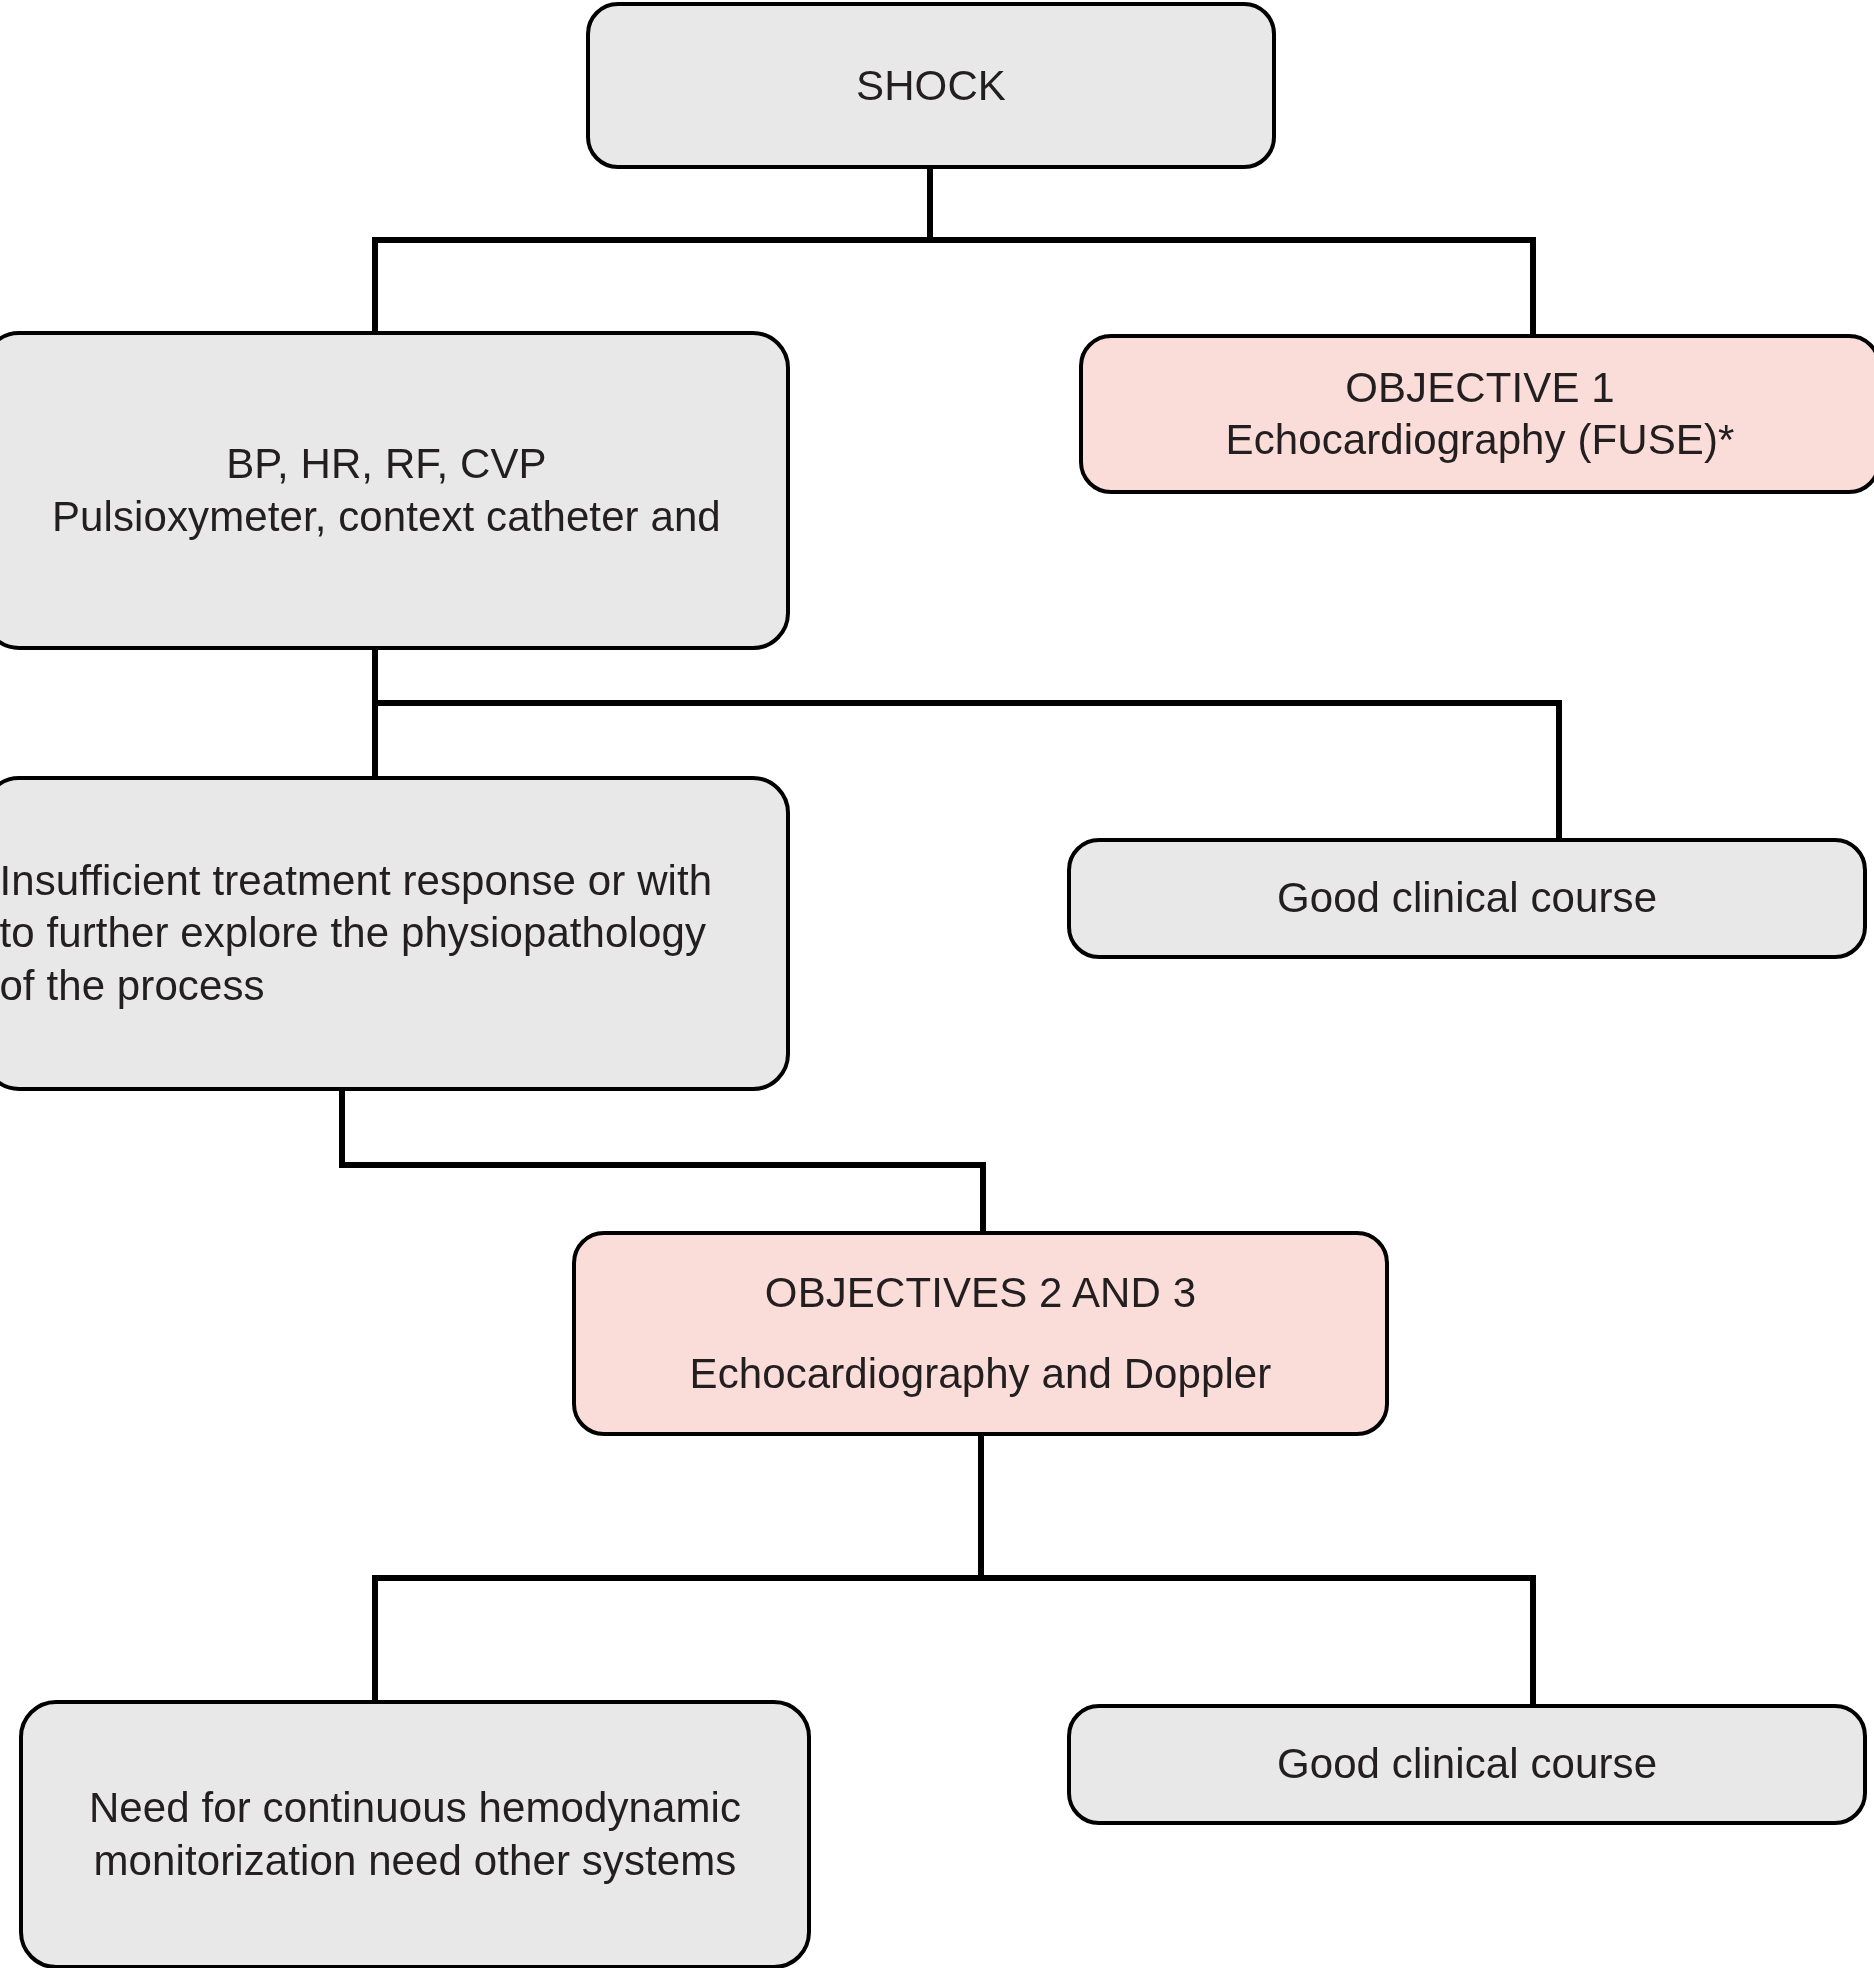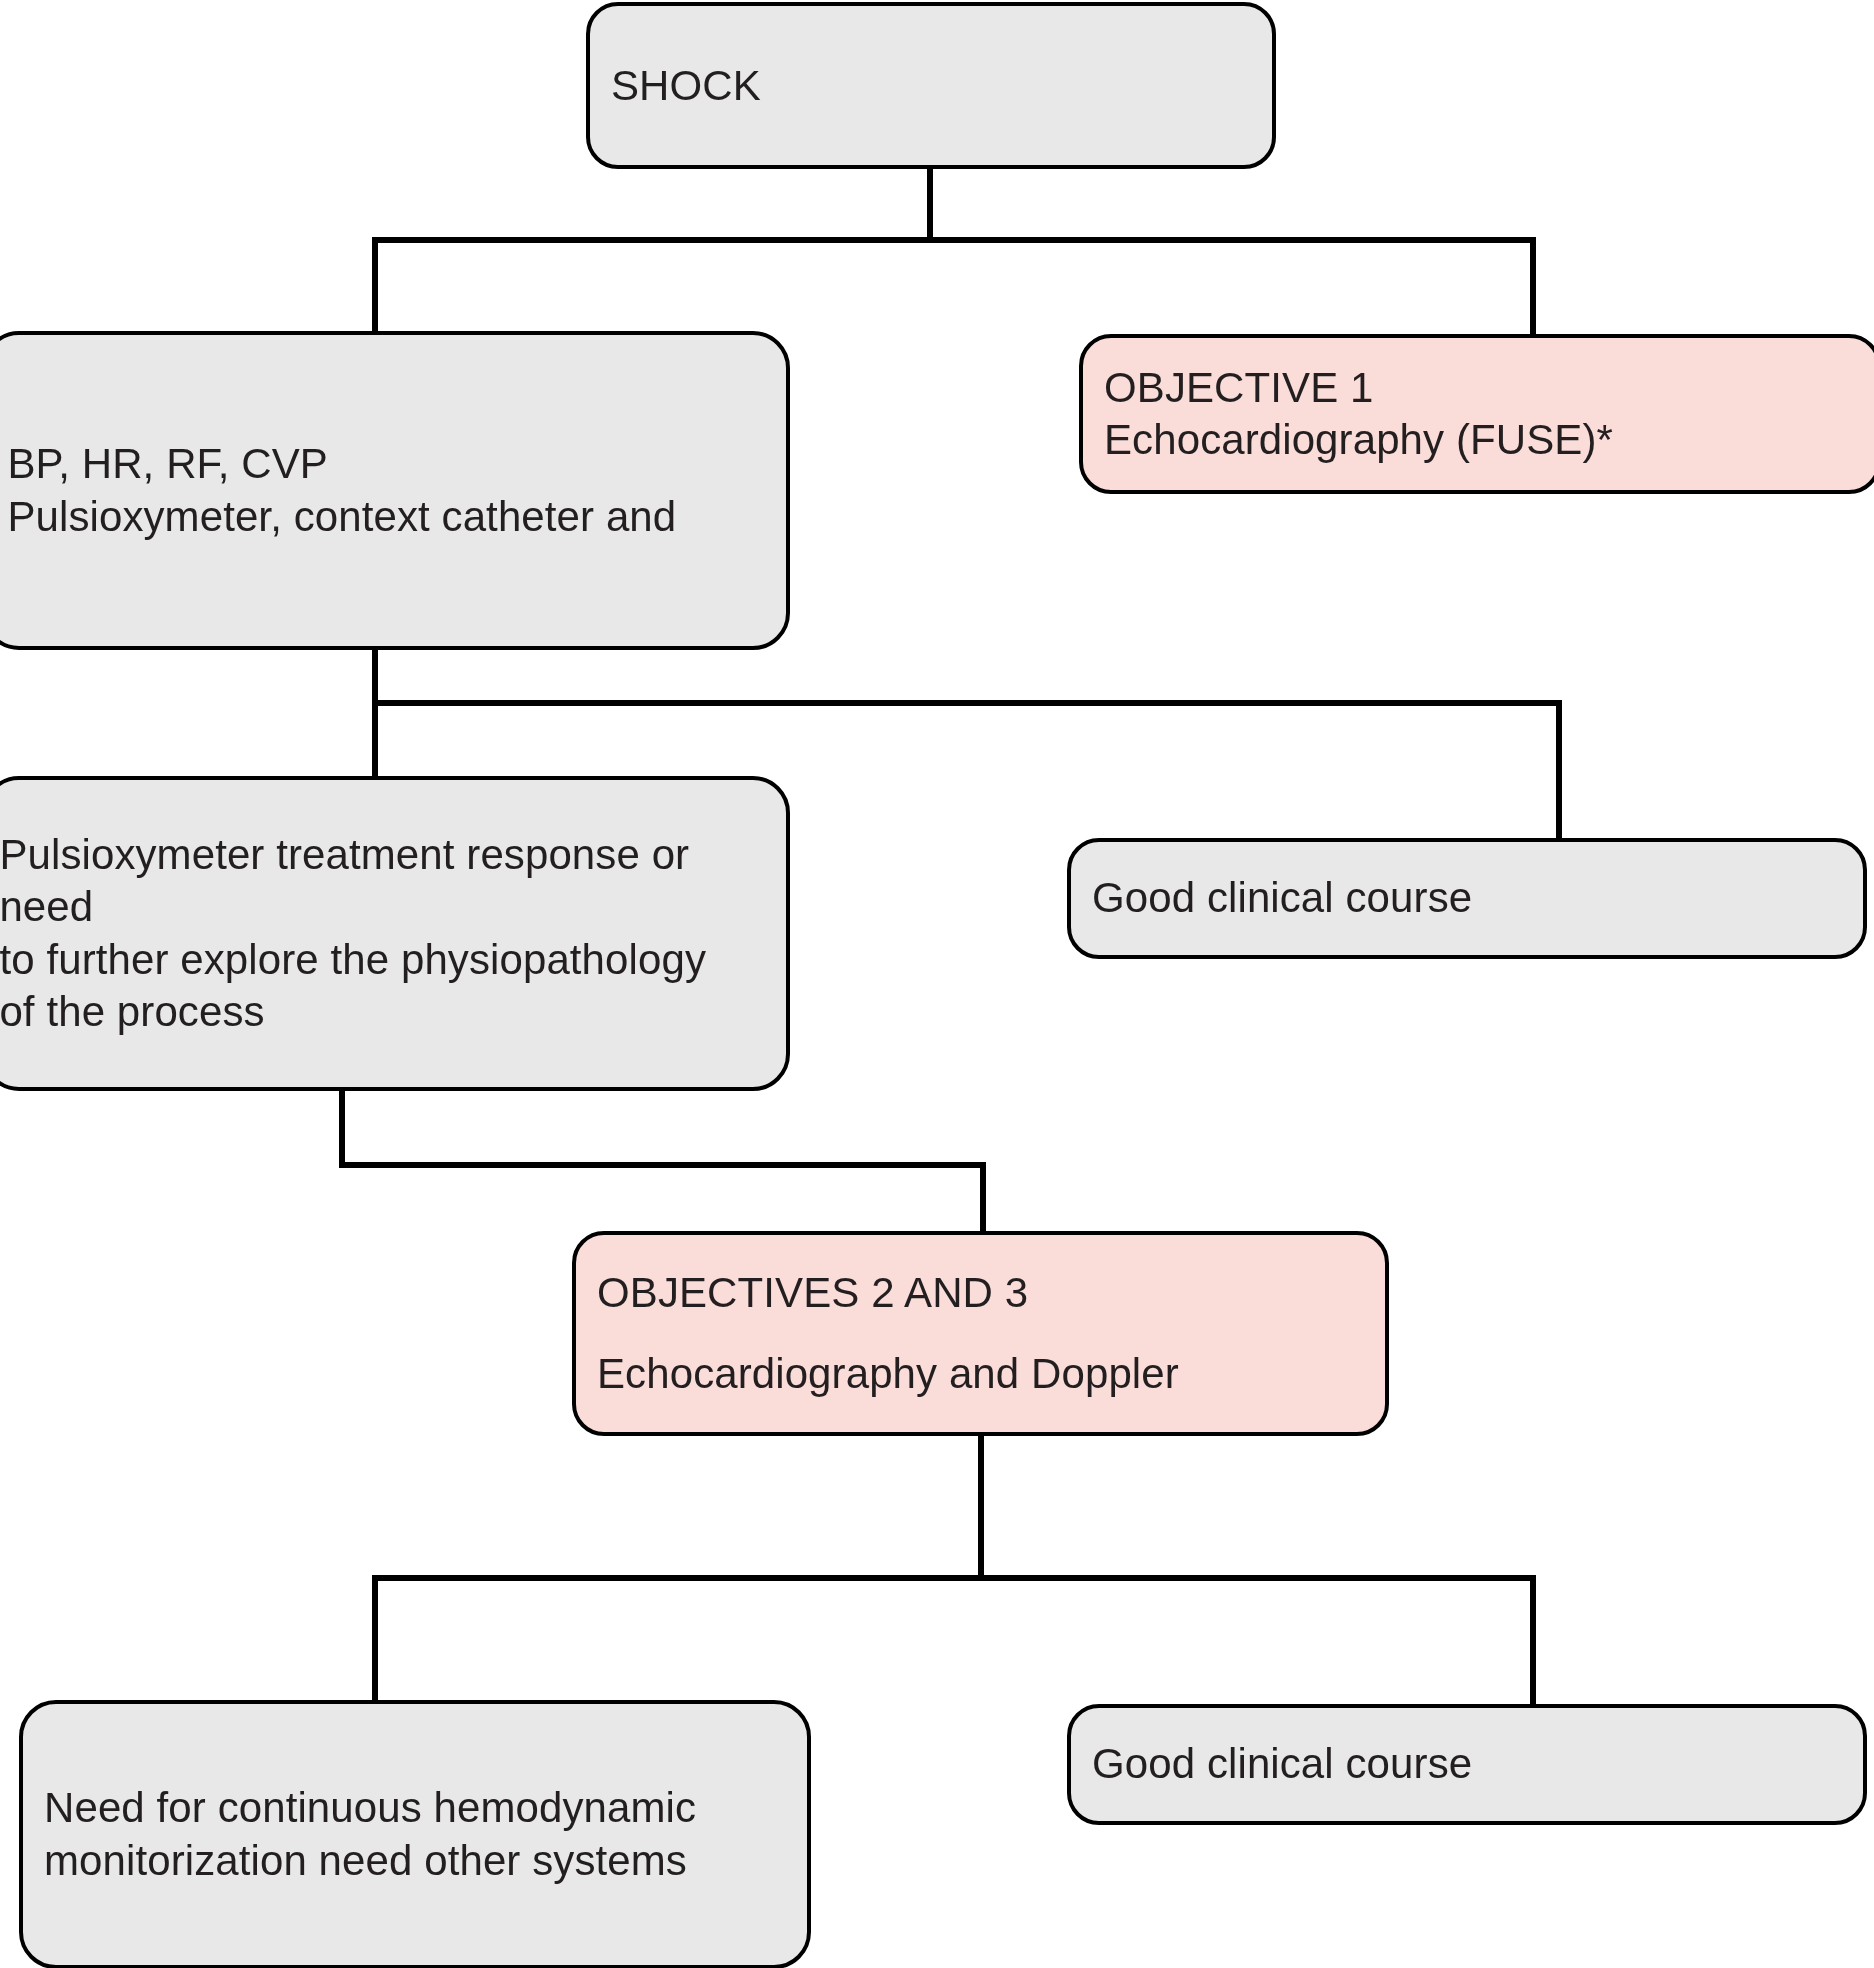"SHOCK" .node.center { align-items: flex-start -> center }
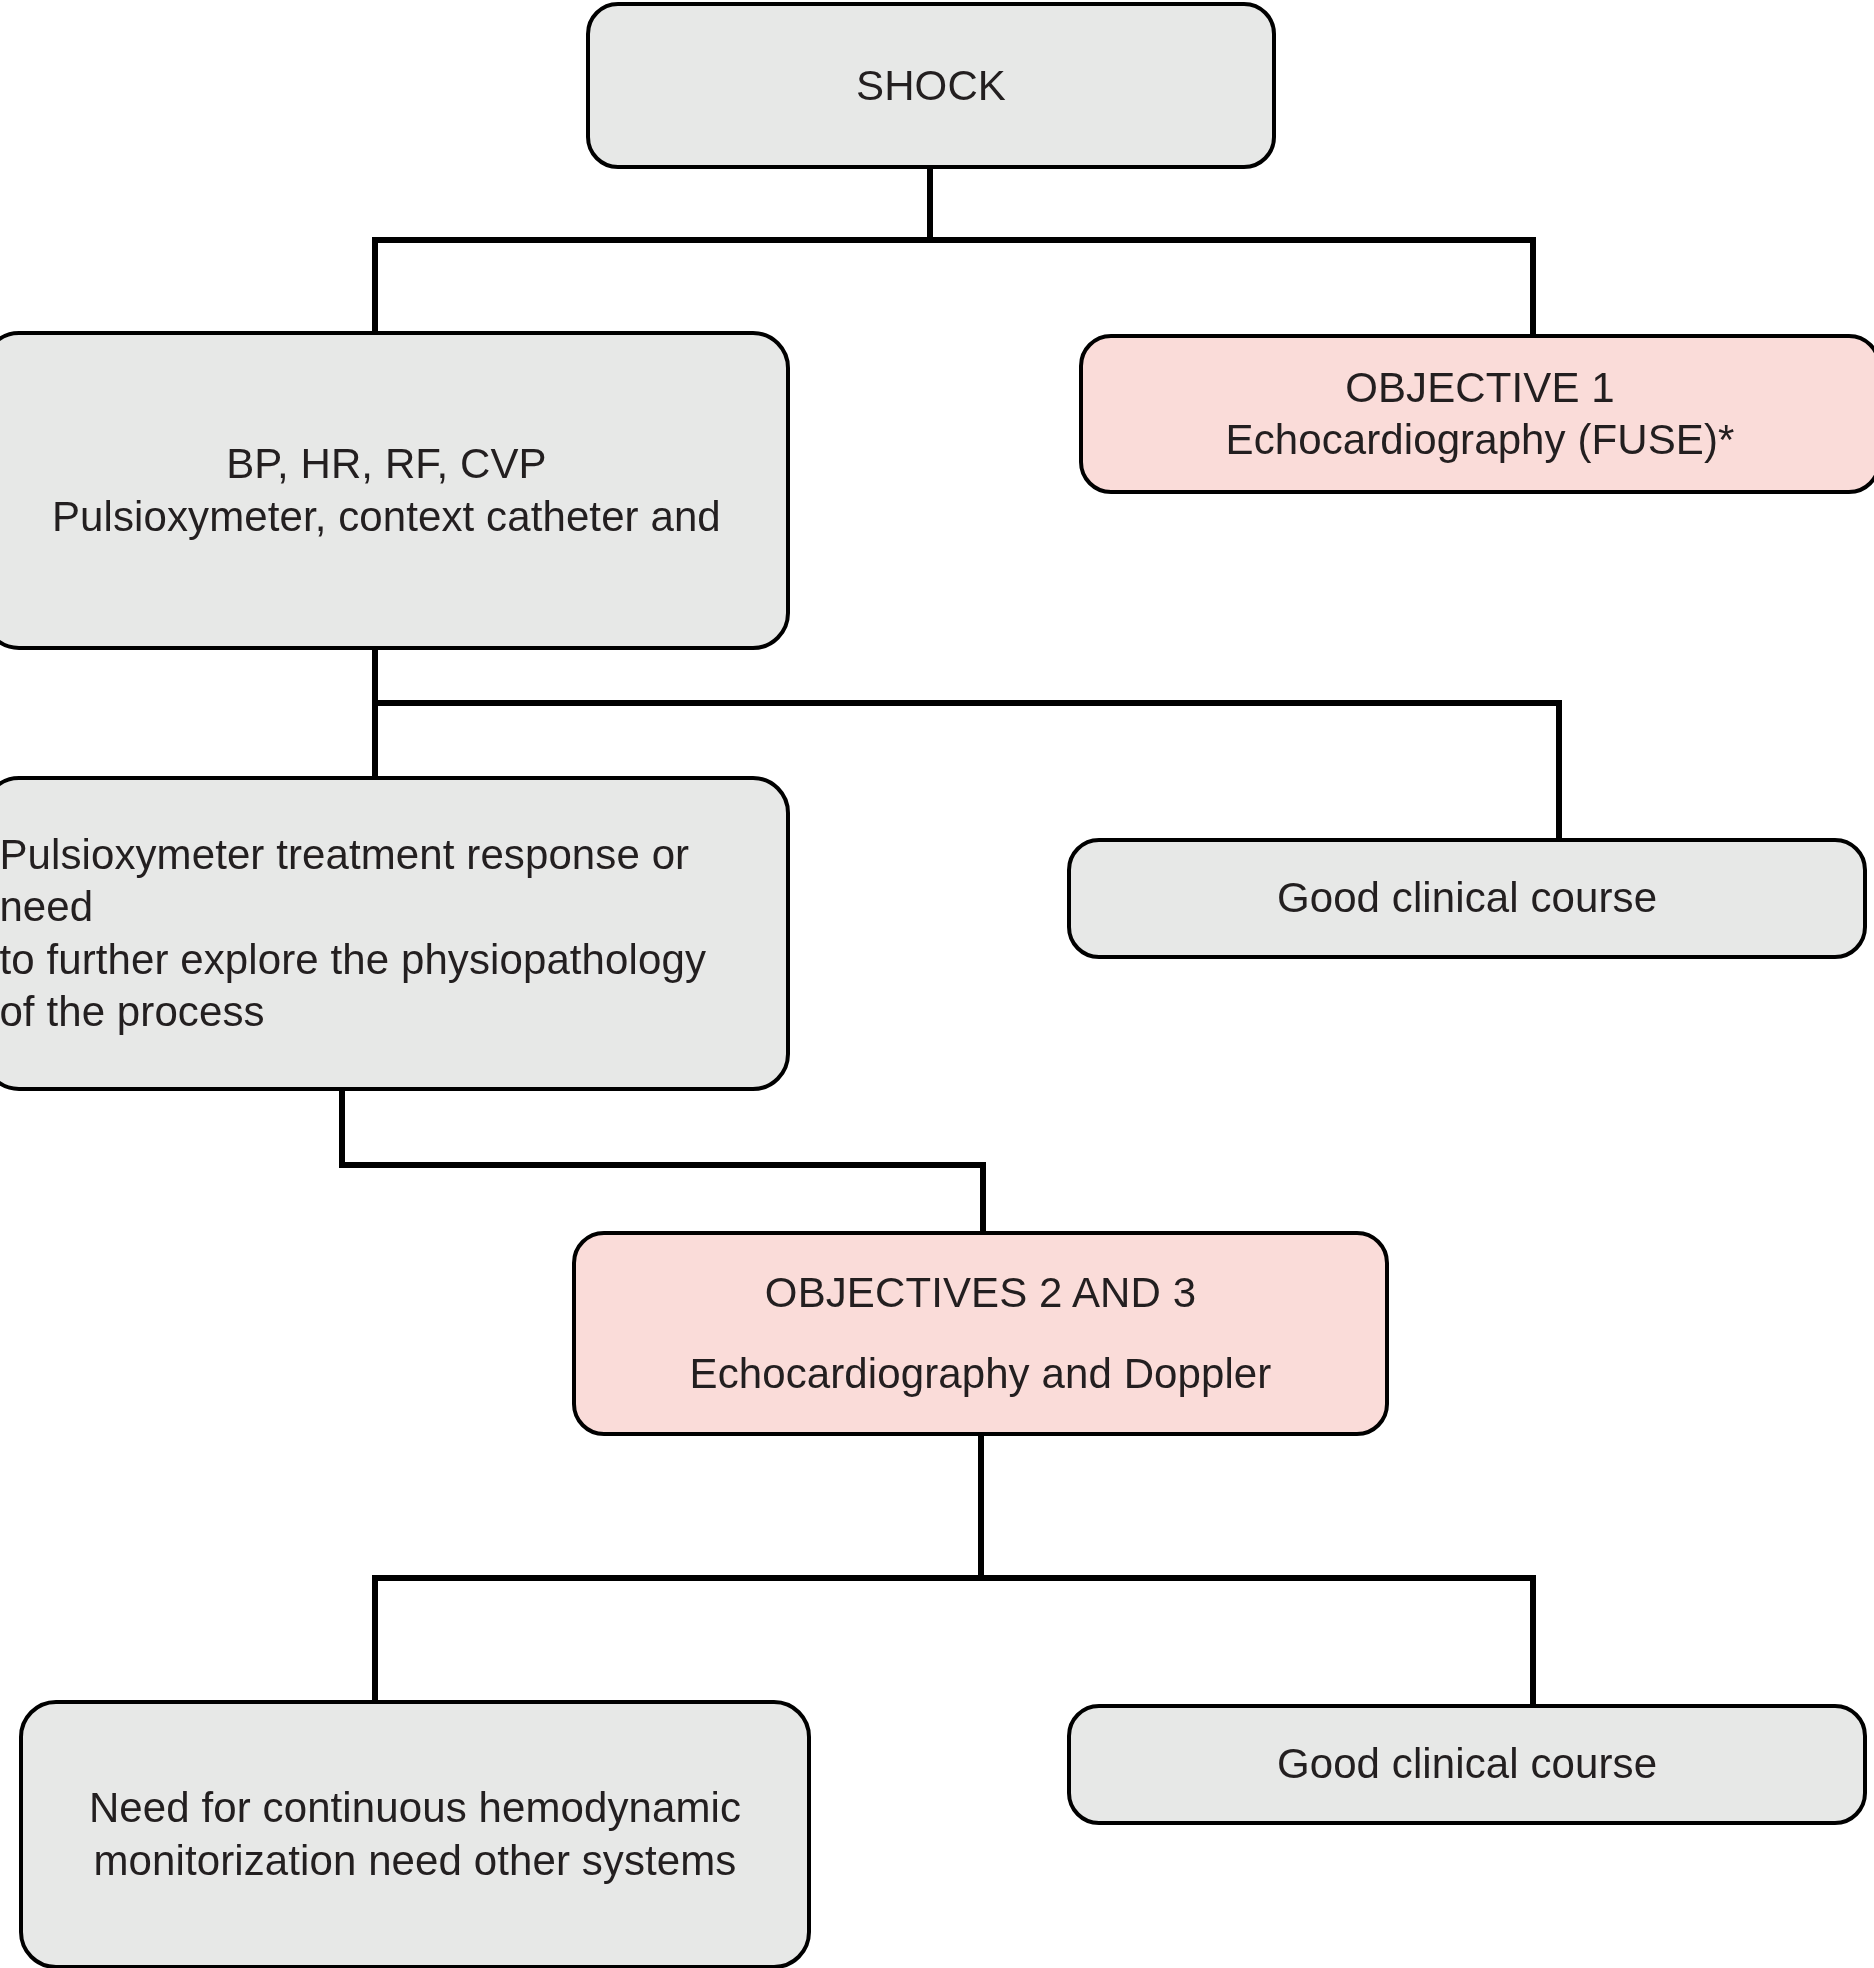"Pulsioxymeter treatment response or need" span.ln { text: Pulsioxymeter treatment response or need -> Insufficient treatment response or with }
